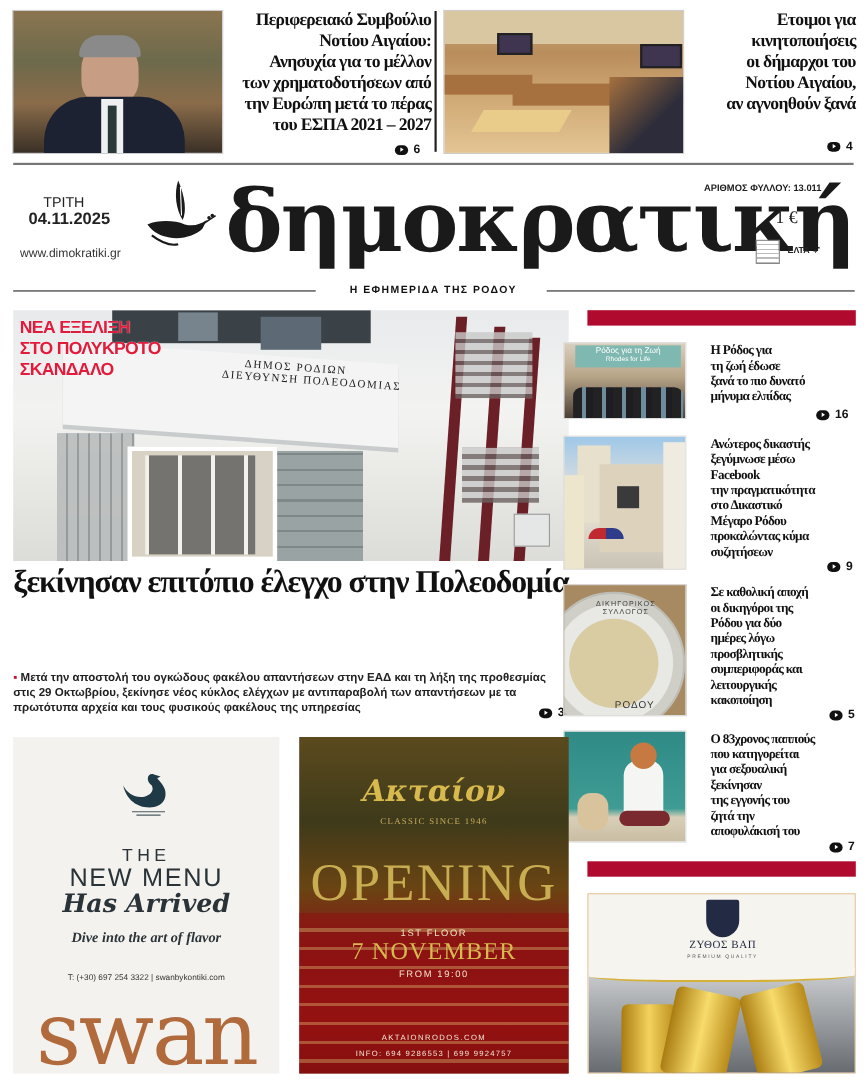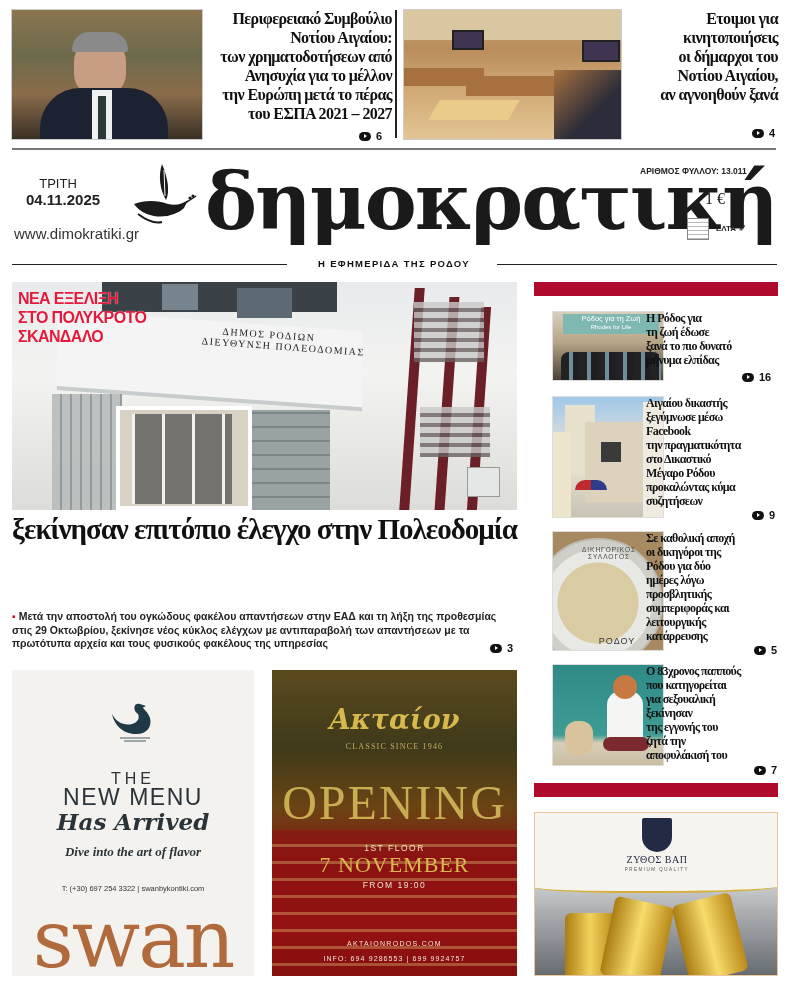"των χρηματοδοτήσεων από" div { order: before "Ανησυχία για το μέλλον" -> after "Ανησυχία για το μέλλον" }
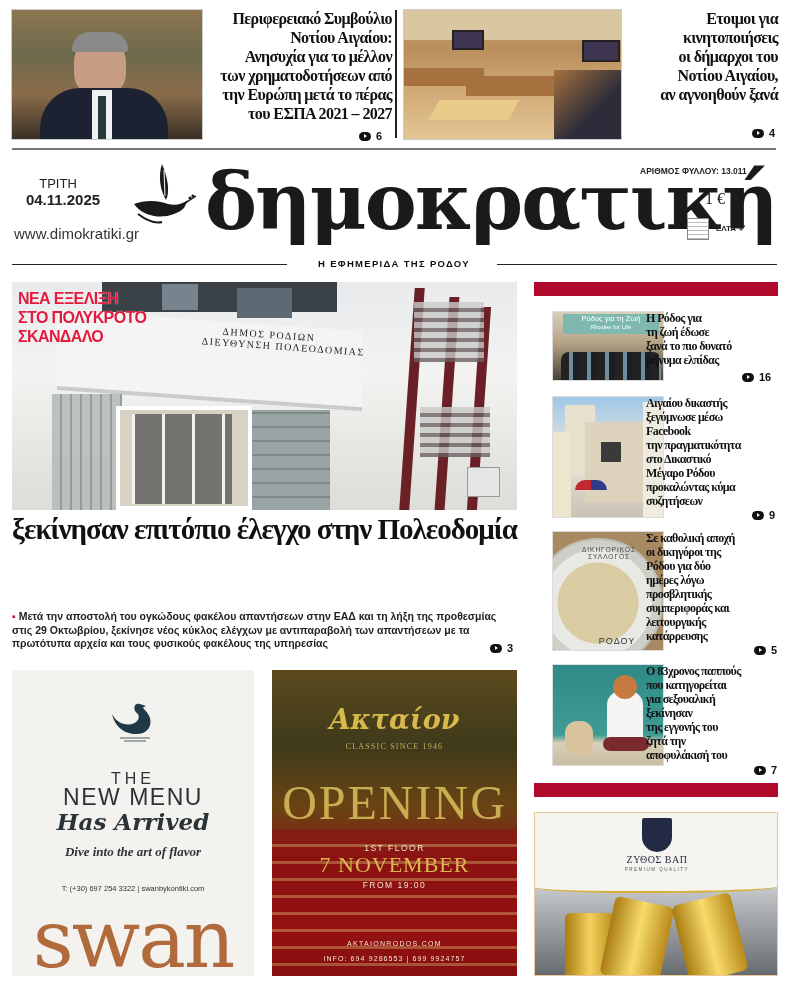"www.dimokratiki.gr" .mast-url { font-size: 15px -> 11px }
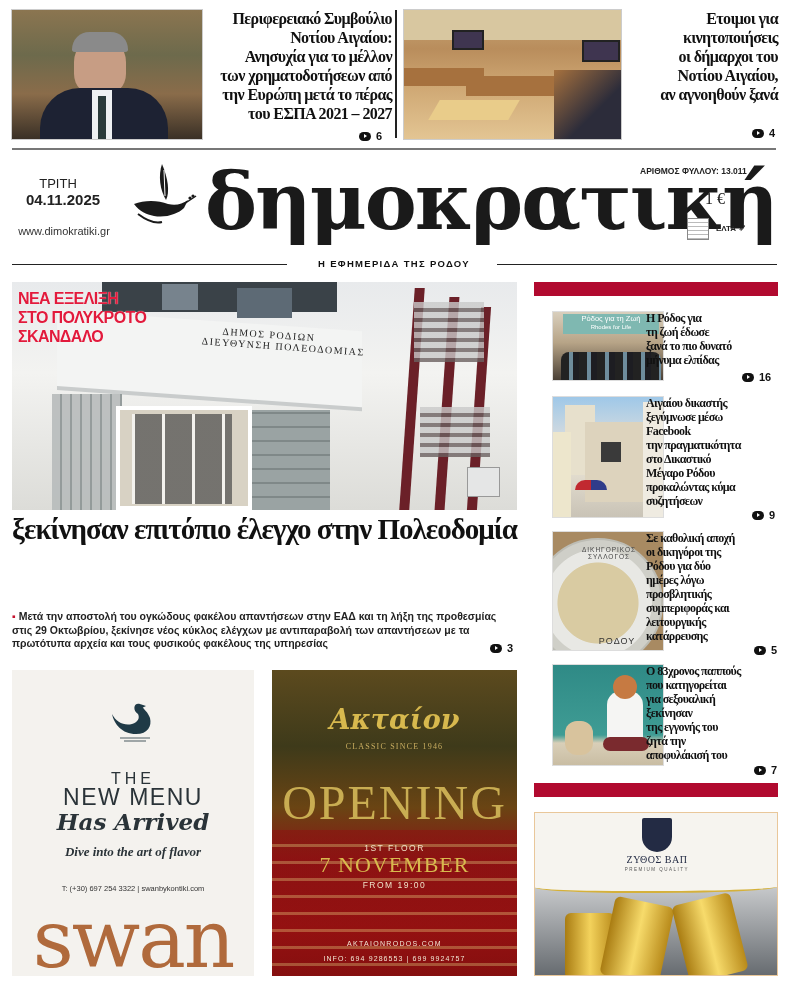"Ρόδος για τη Ζωή" .side-img { left: 552px -> 512px }
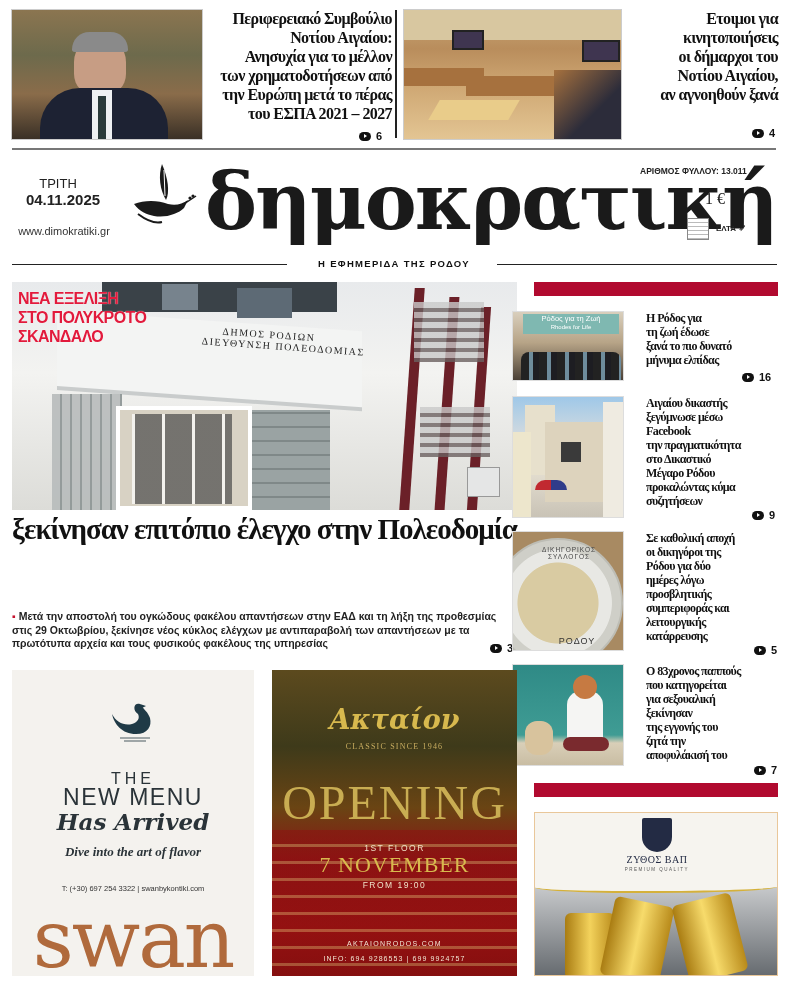"Αιγαίου δικαστής" div { text: Αιγαίου -> Ανώτερος }
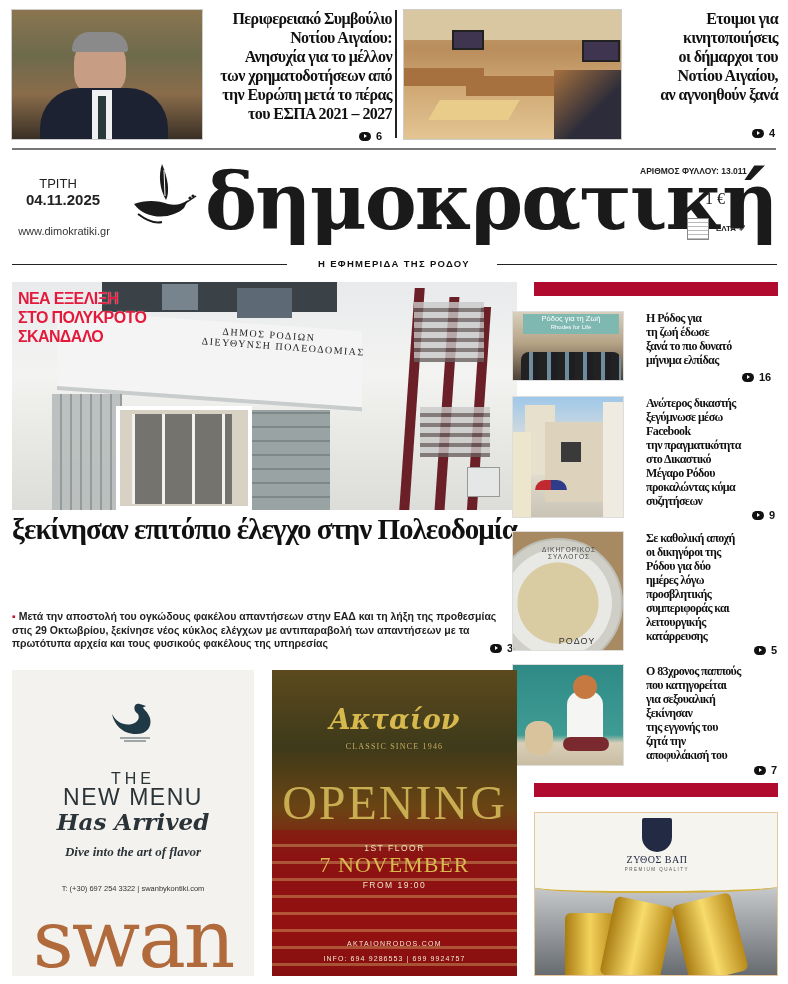"κατάρρευσης" div { text: κατάρρευσης -> κακοποίηση }
